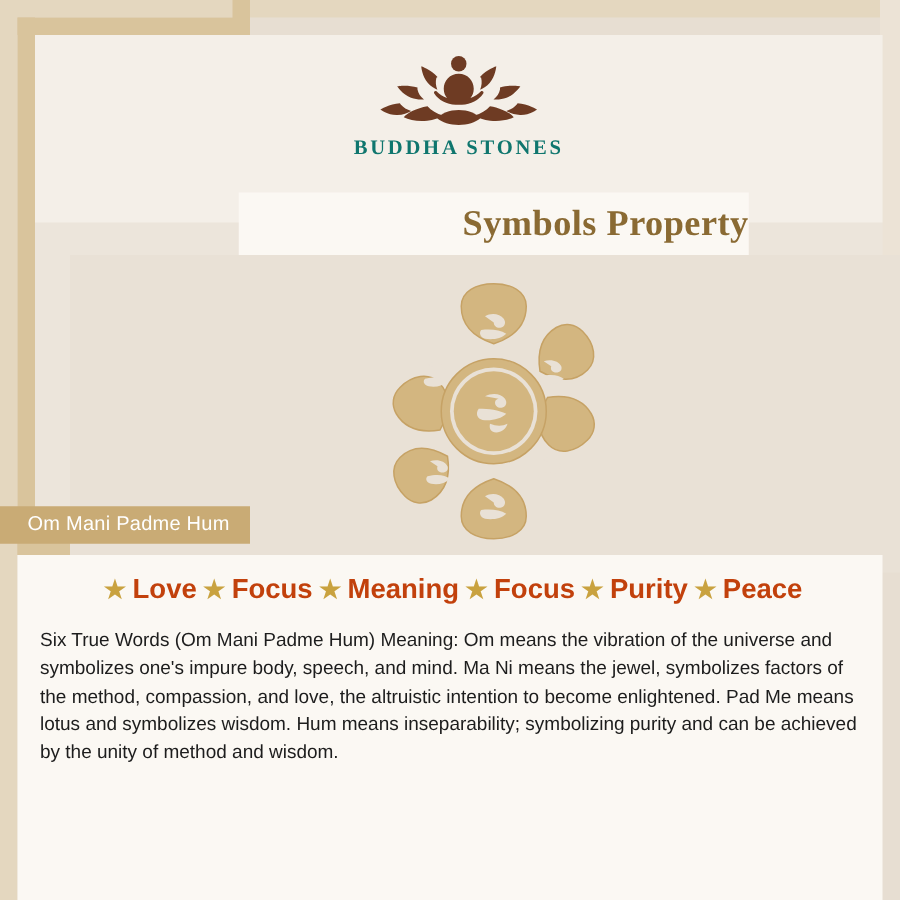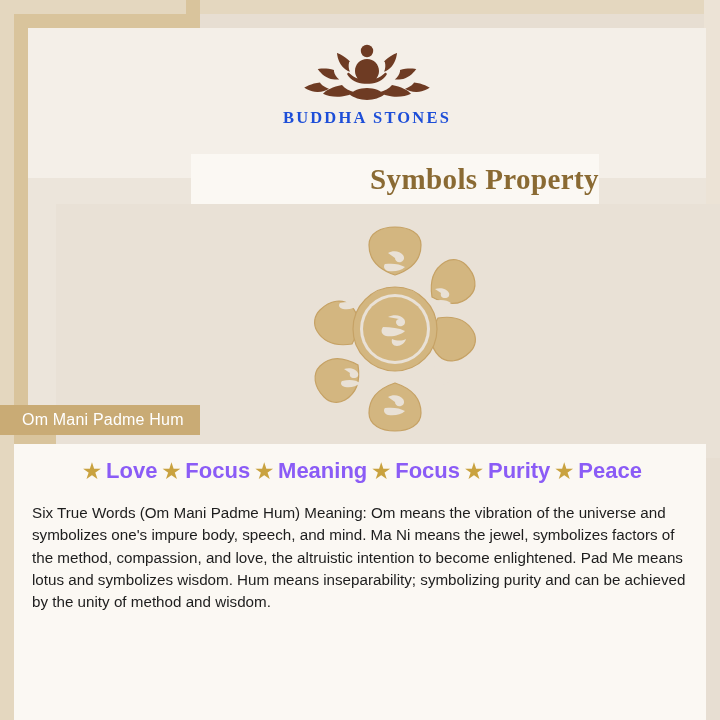"BUDDHA STONES" .brand-name { color: #1d4ed8 -> #0f766e }
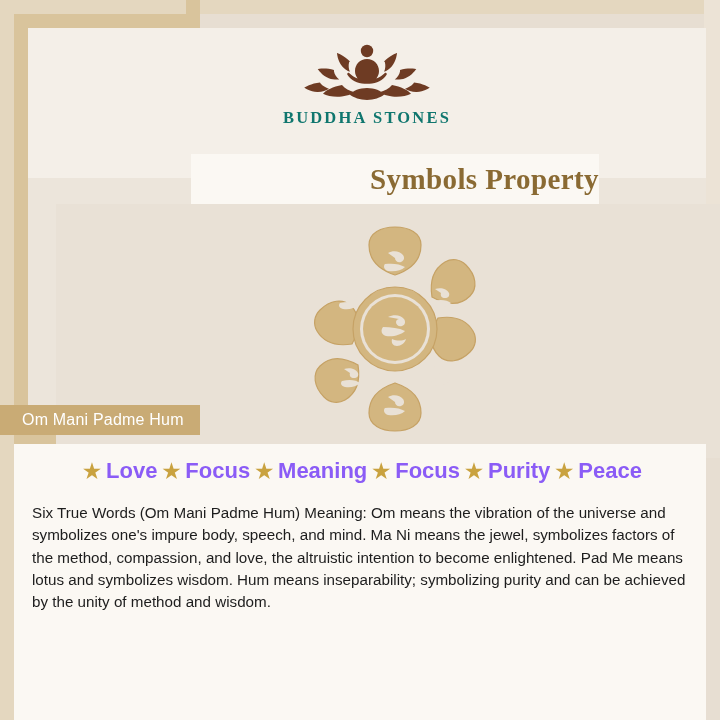"Love" .kw { color: #8b5cf6 -> #c2410c }
